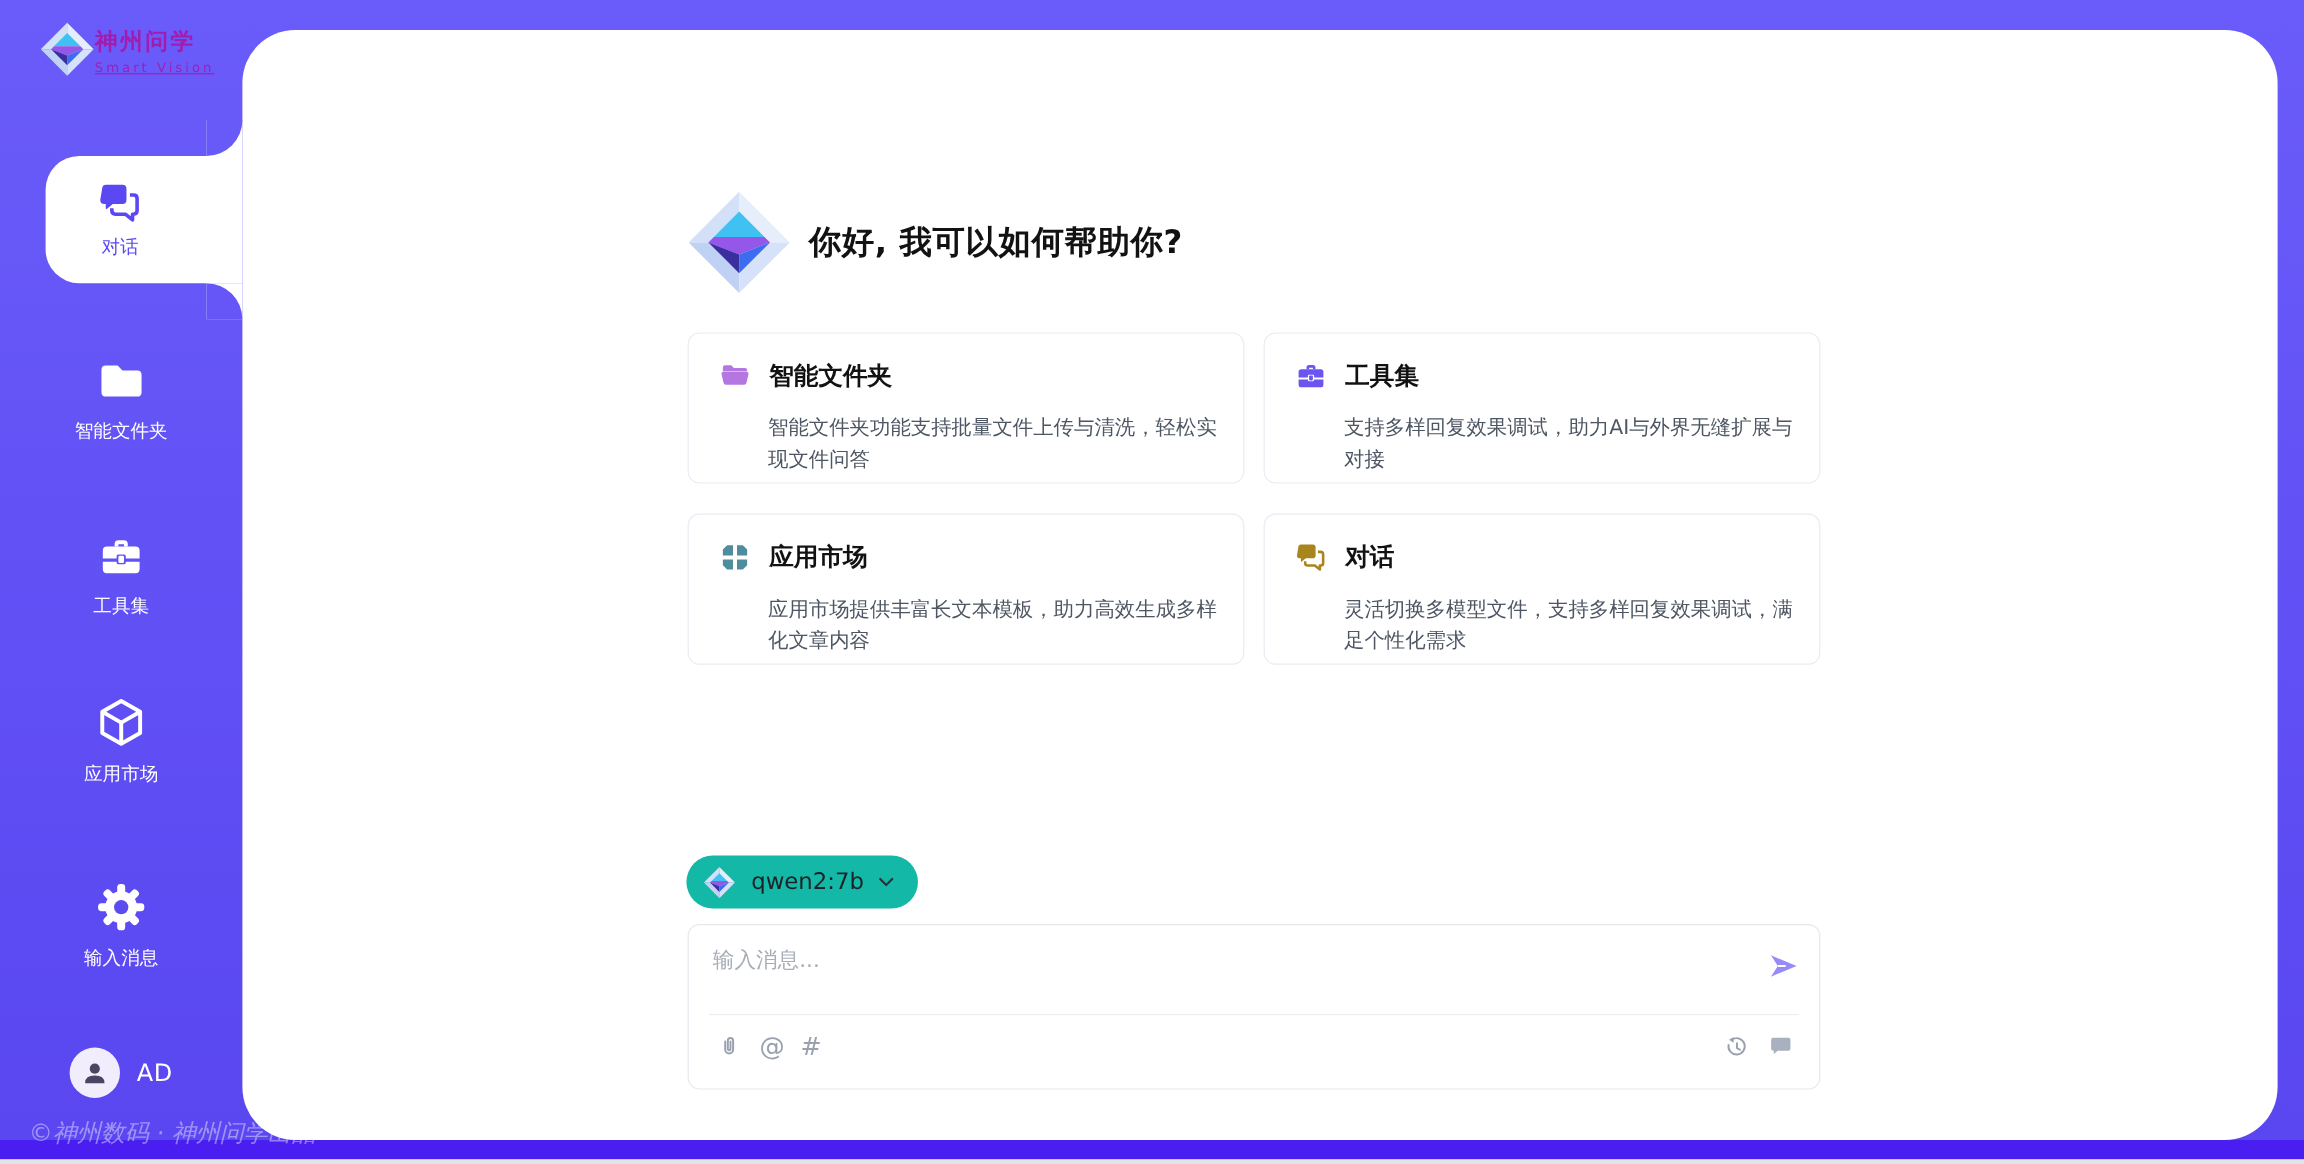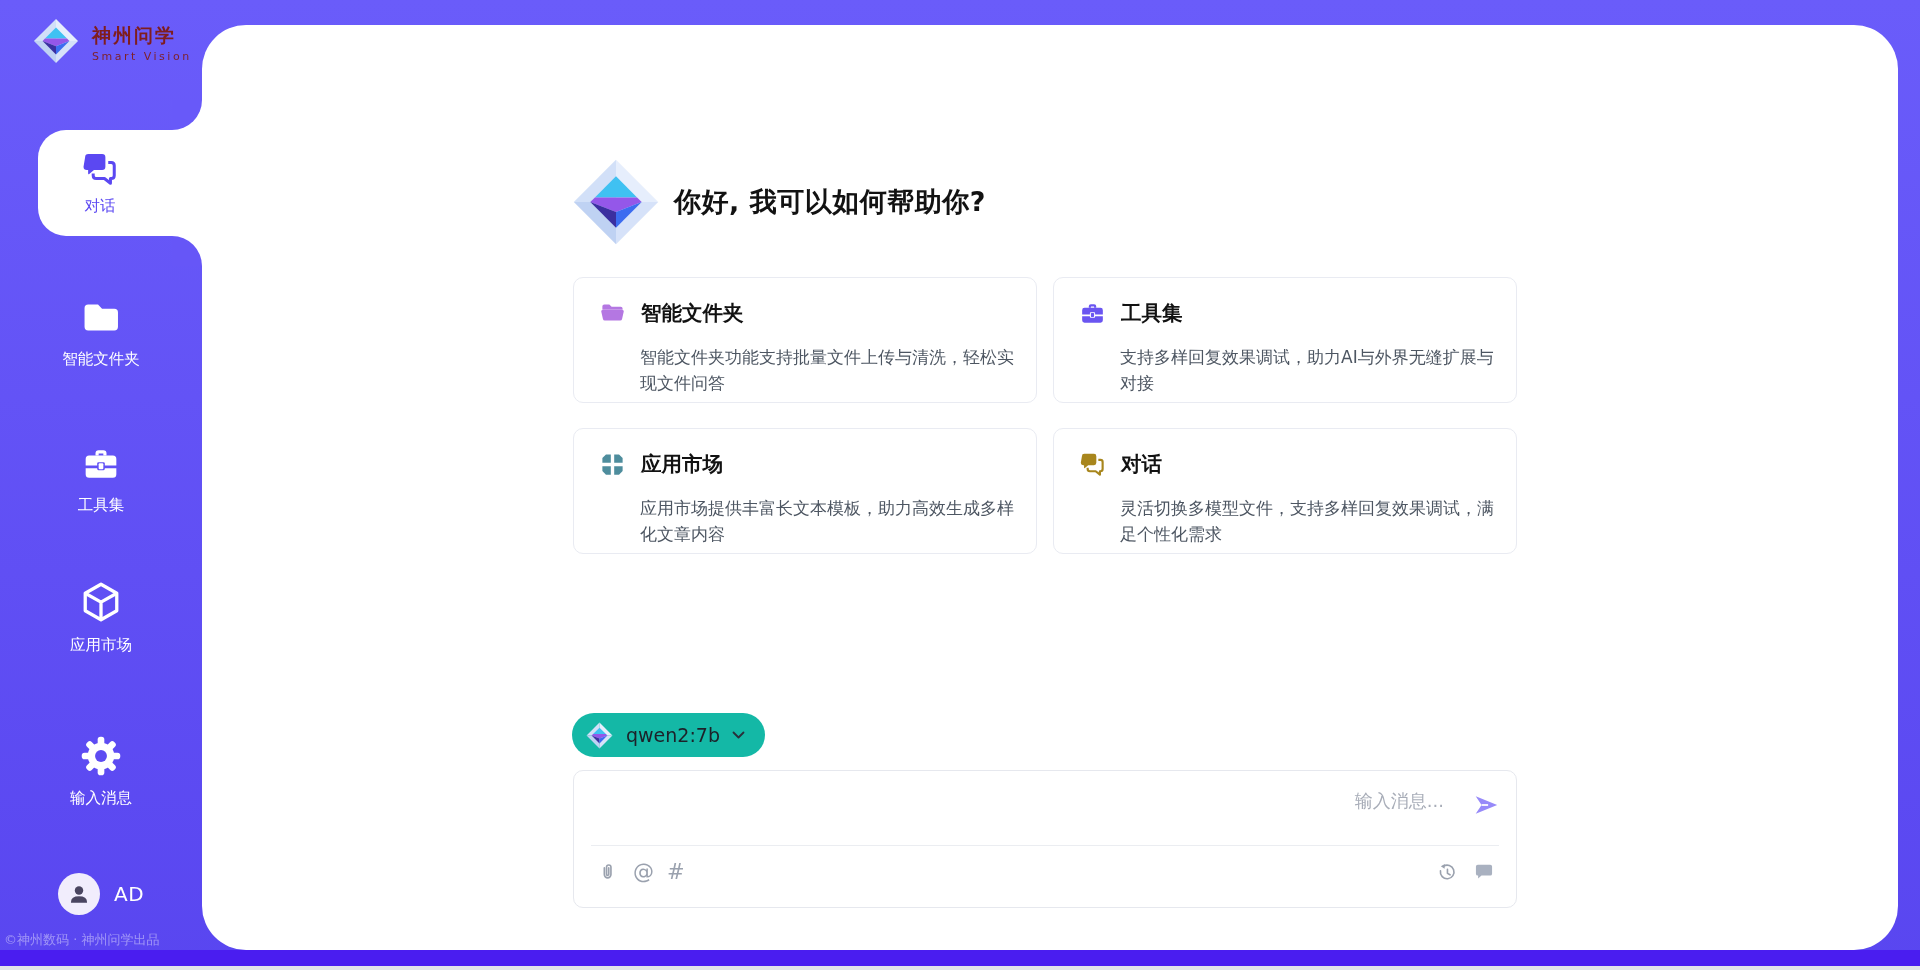"神州问学" .logo-text { color: #7f1d1d -> #a21caf; margin-left: 13px -> none }
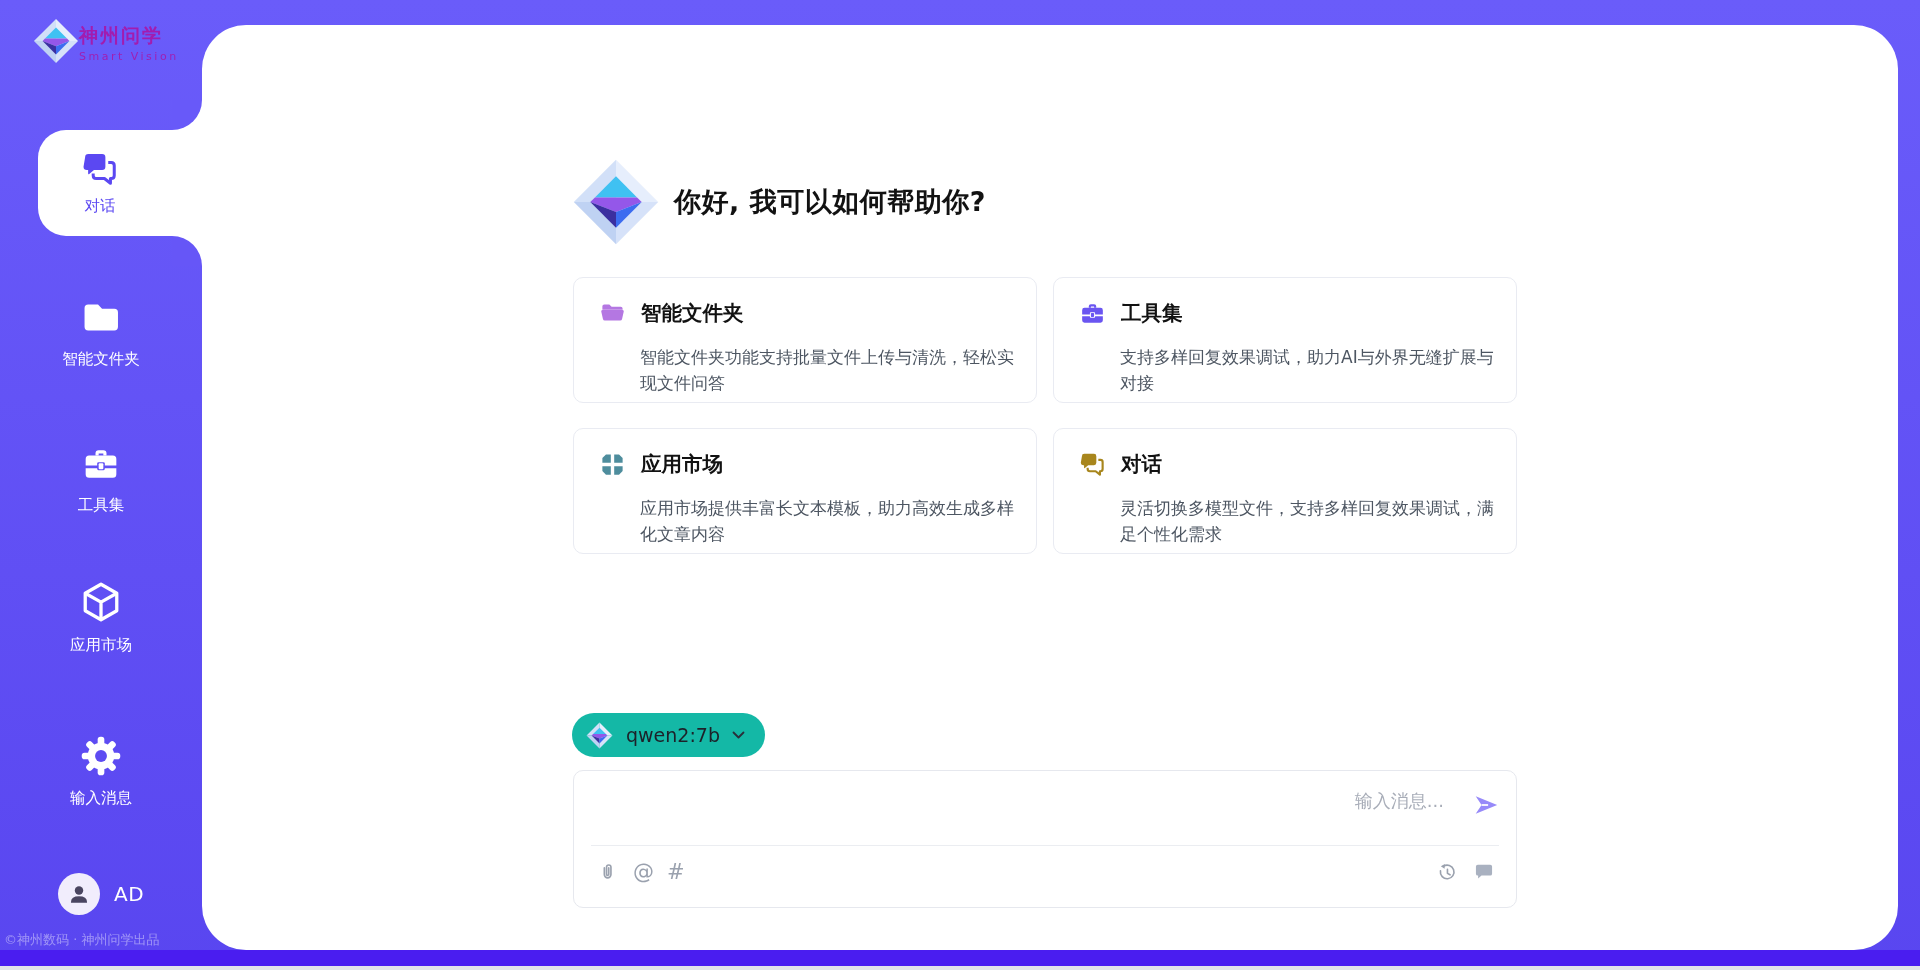"Smart Vision" .logo-en { text-decoration: none -> underline }
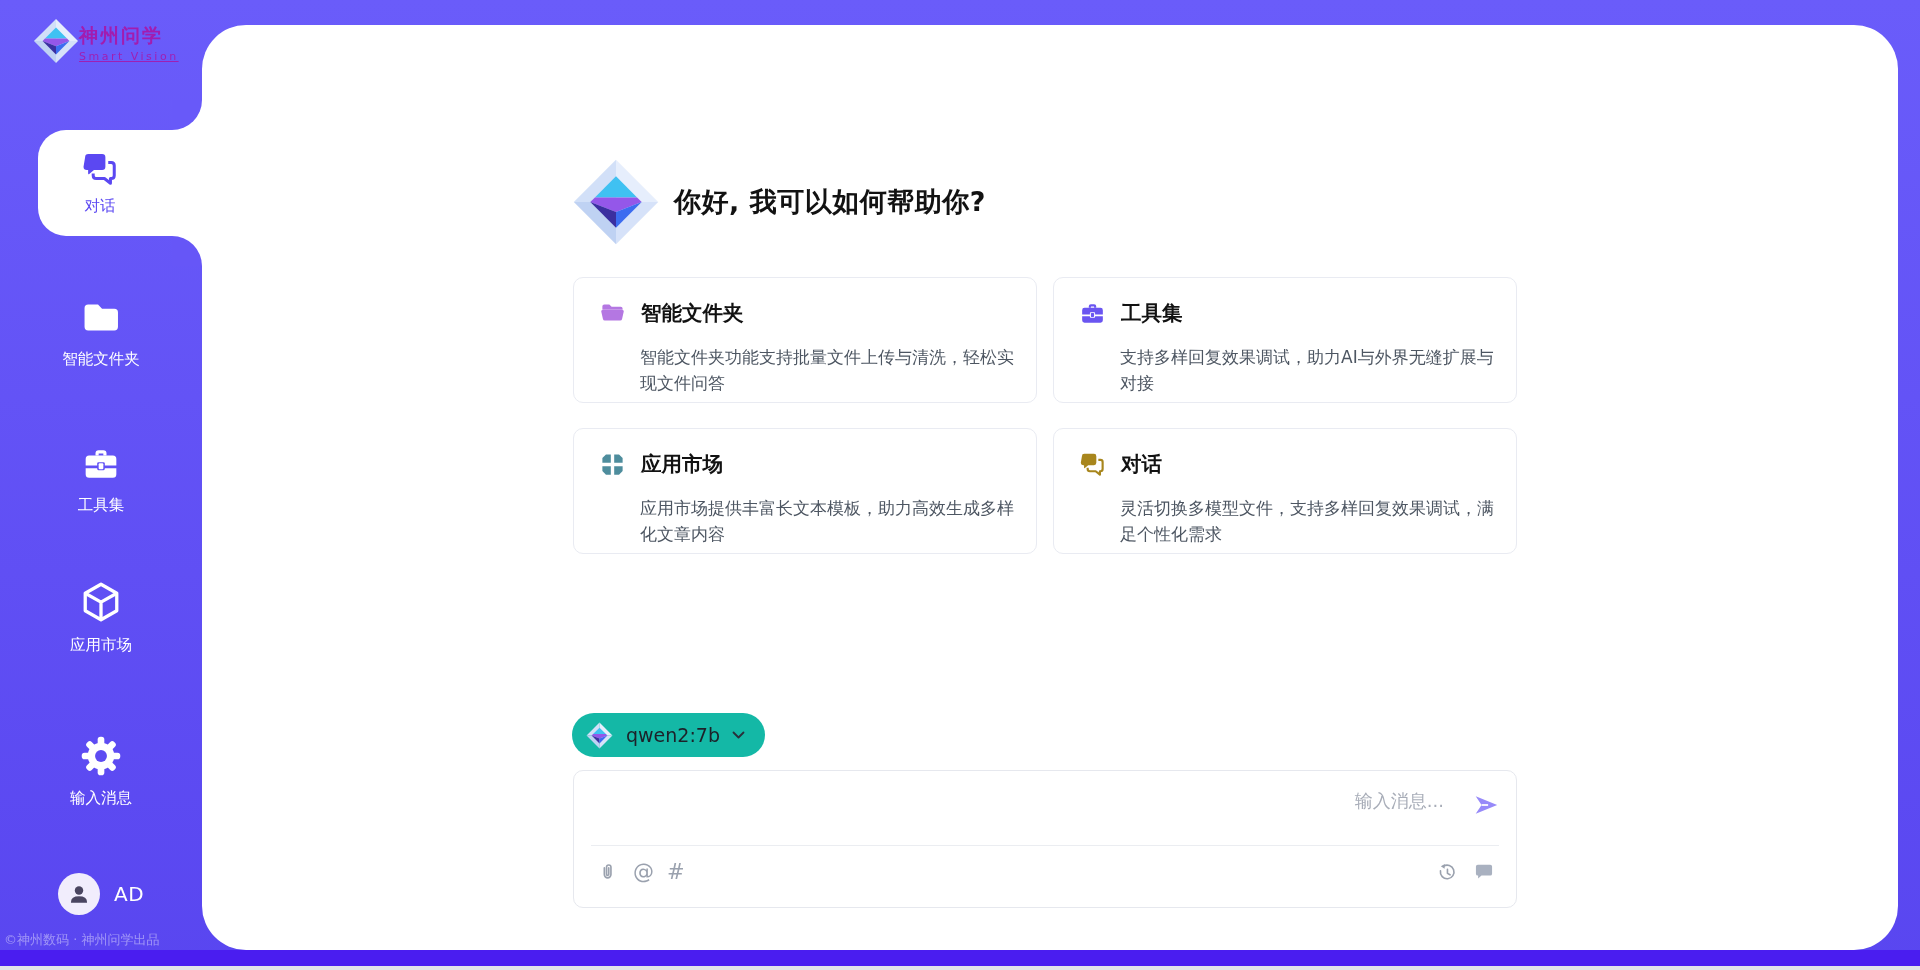"输入消息..." .msg-input { text-align: right -> none }
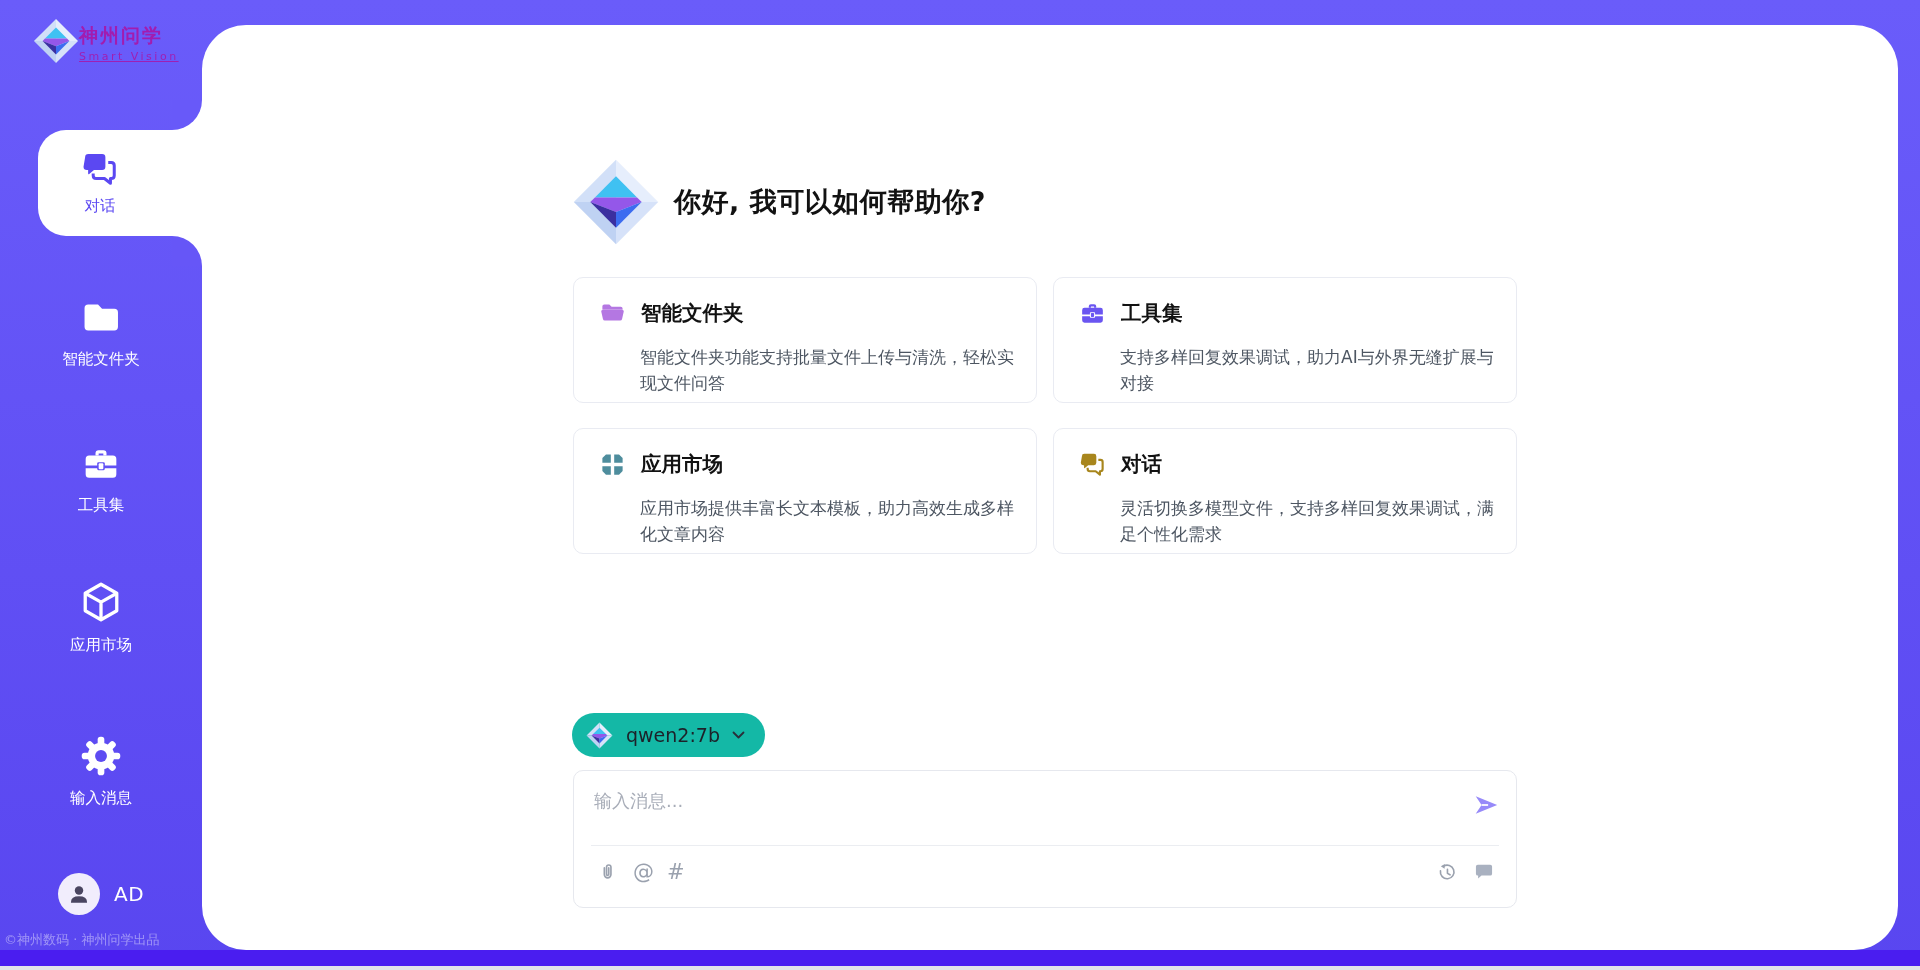"©神州数码 · 神州问学出品" .sidebar-footer { font-size: 13px -> 20px; font-style: none -> italic; left: 4px -> 24px }
